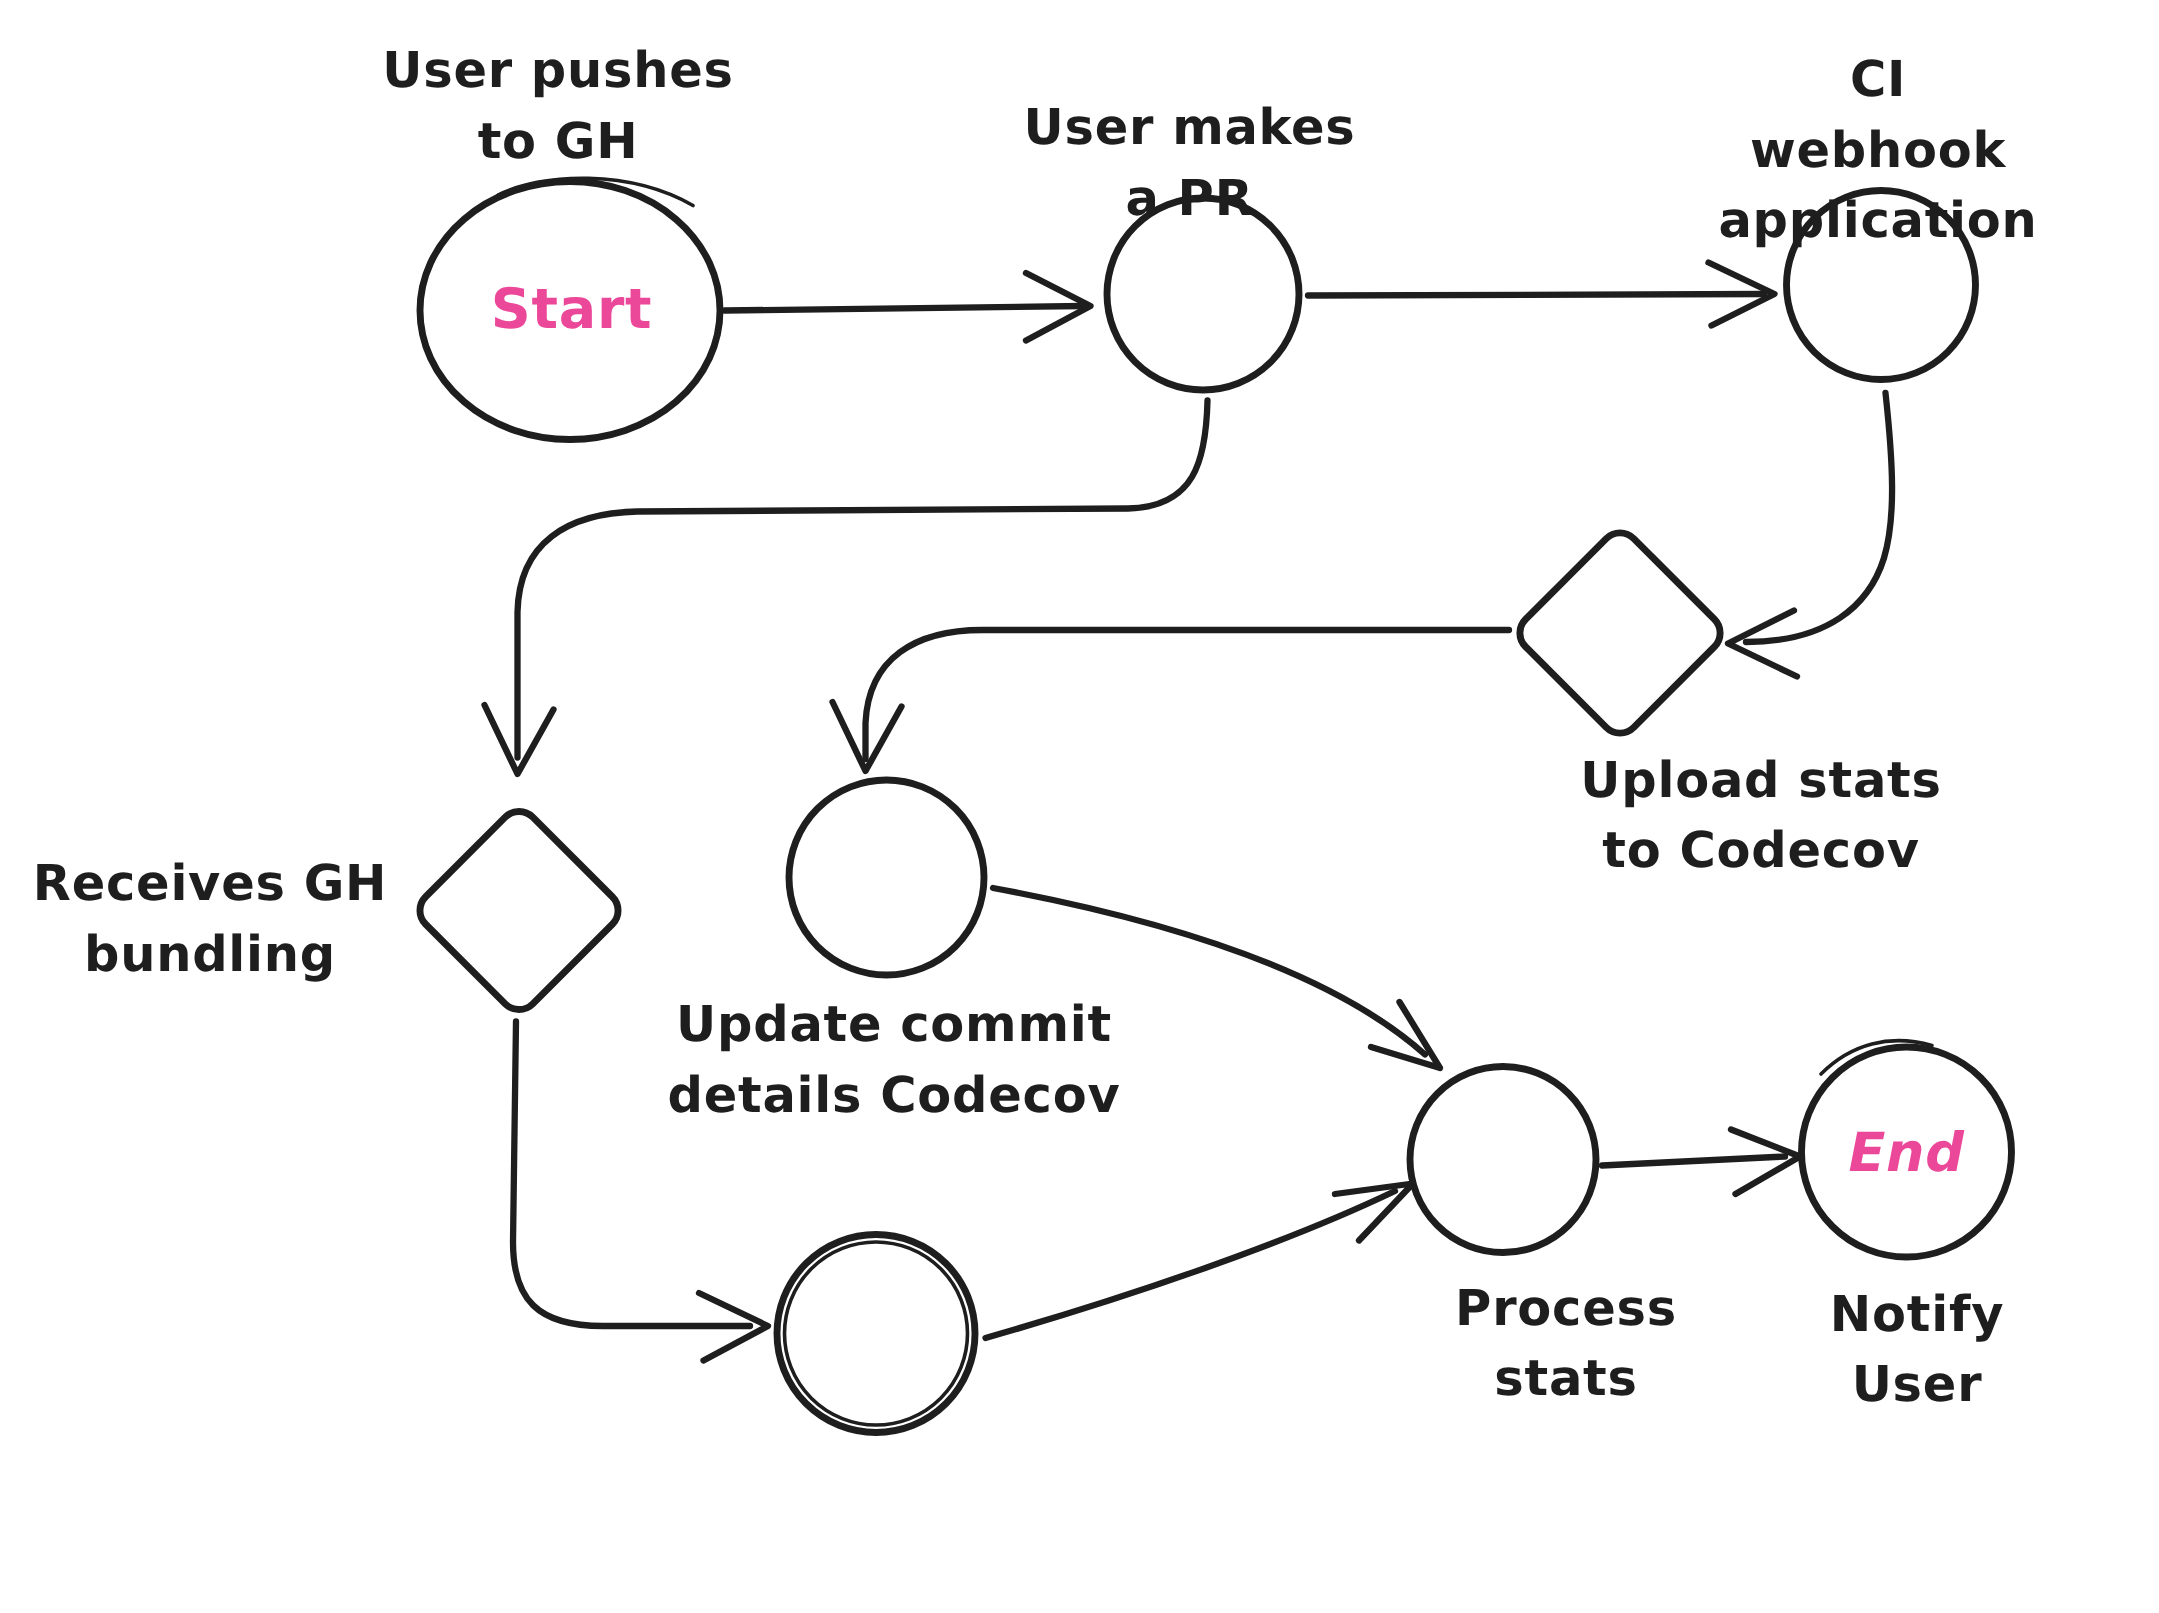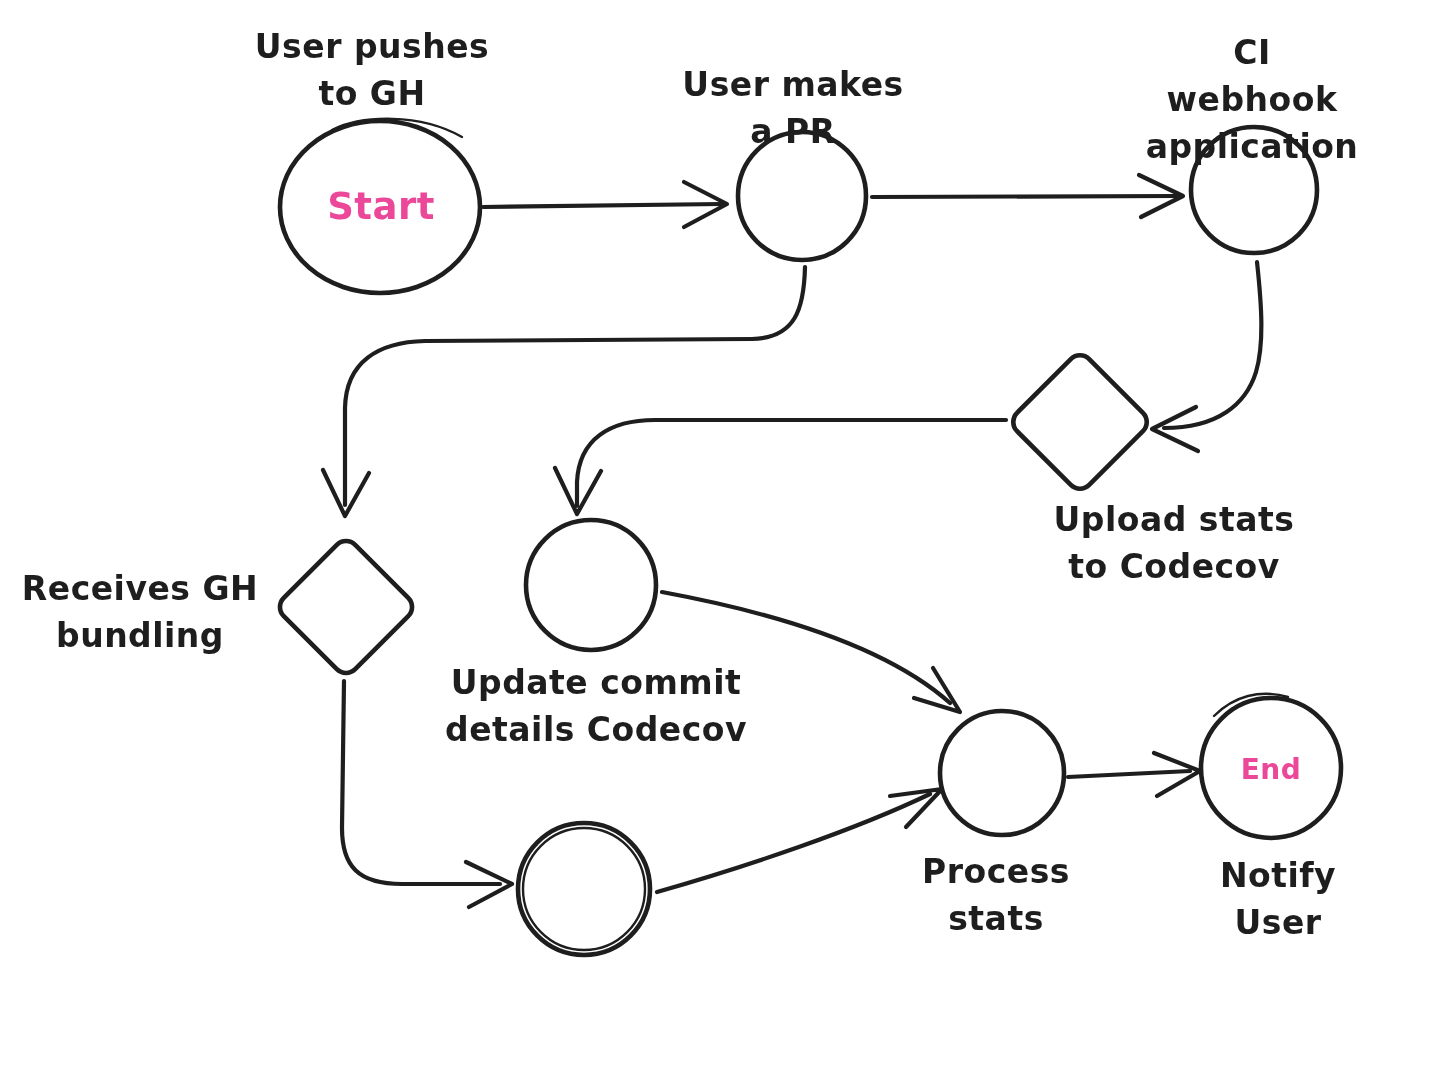"End" .inner-end { font-size: 28px -> 36px; font-style: none -> italic }
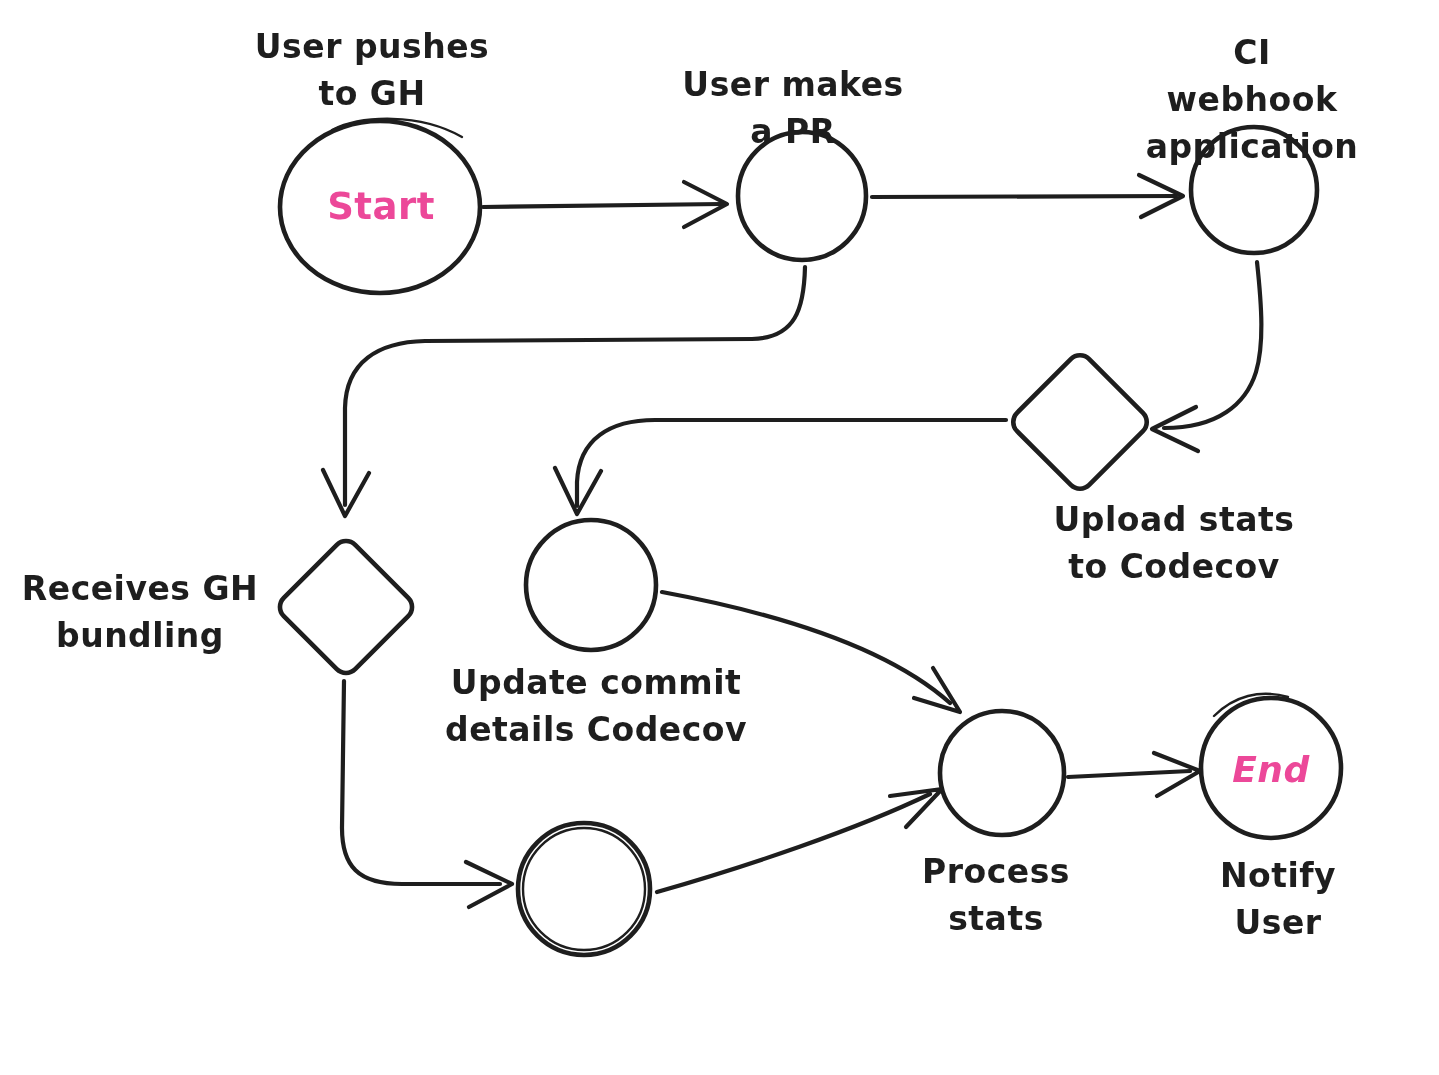"Process" div.lbl { left: 996px -> 1044px }
